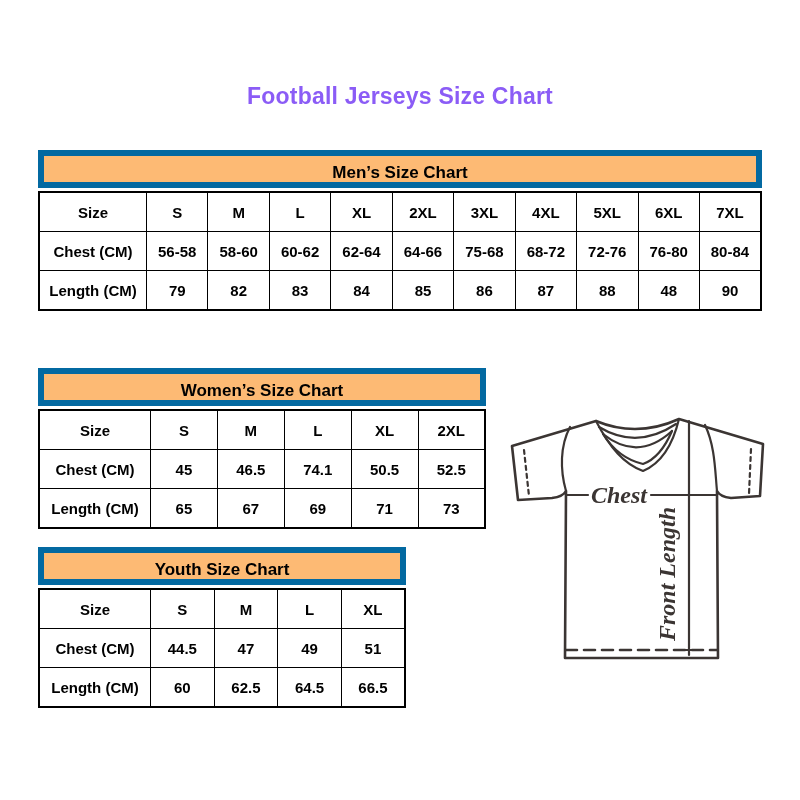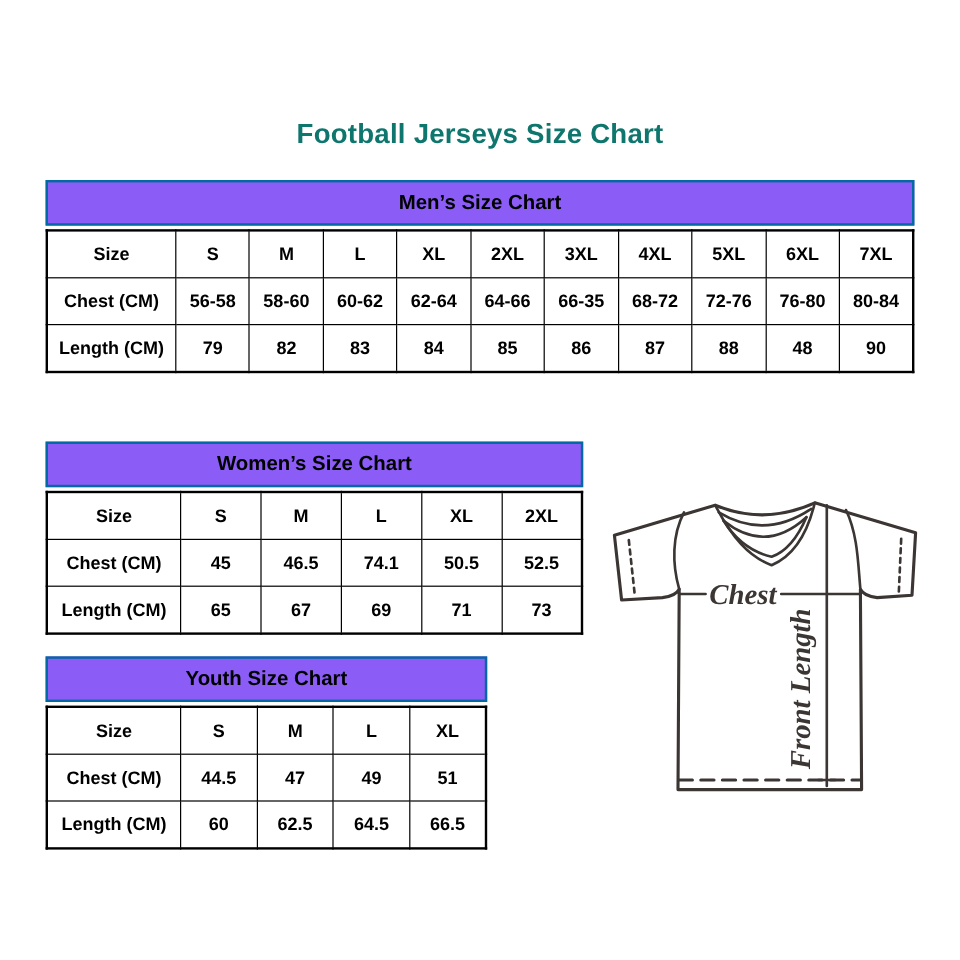"Football Jerseys Size Chart" .title { color: #0f766e -> #8b5cf6; top: 98px -> 83px }
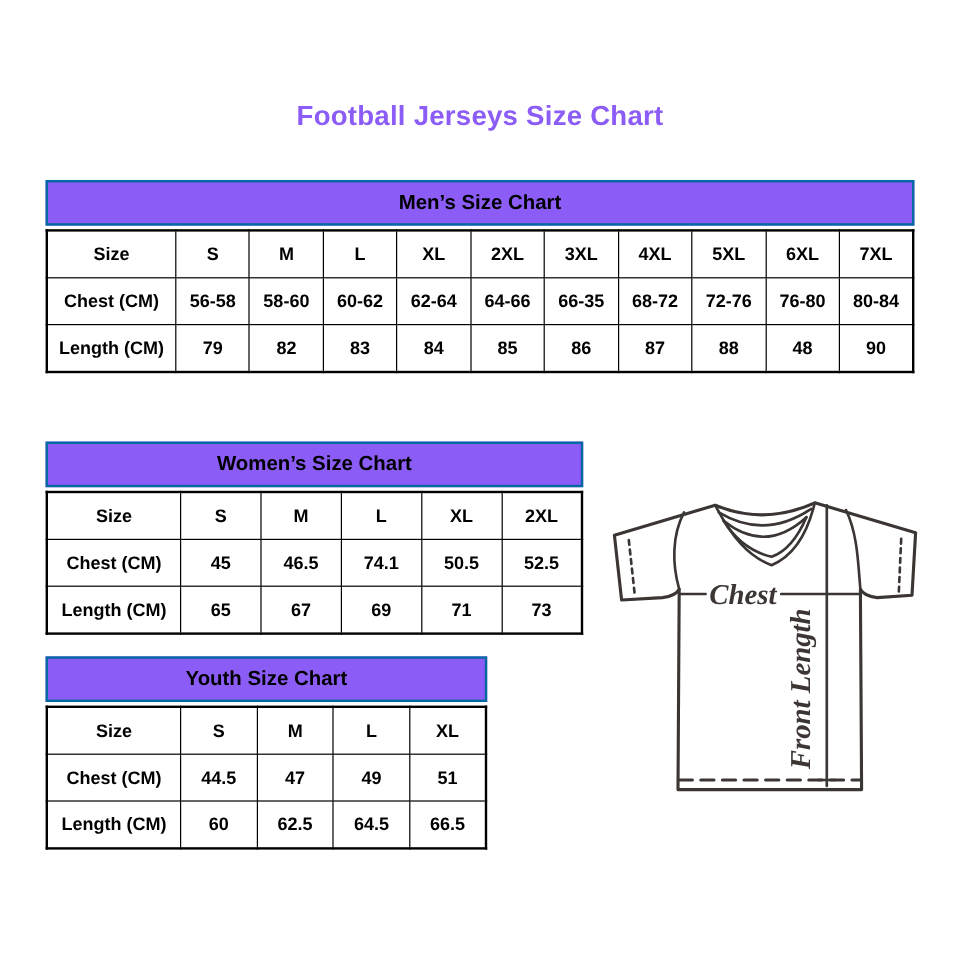"Men’s Size Chart" .chart-header { background: #8b5cf6 -> #fdba74; border: 2px solid #0369a1 -> 6px solid #0369a1 }
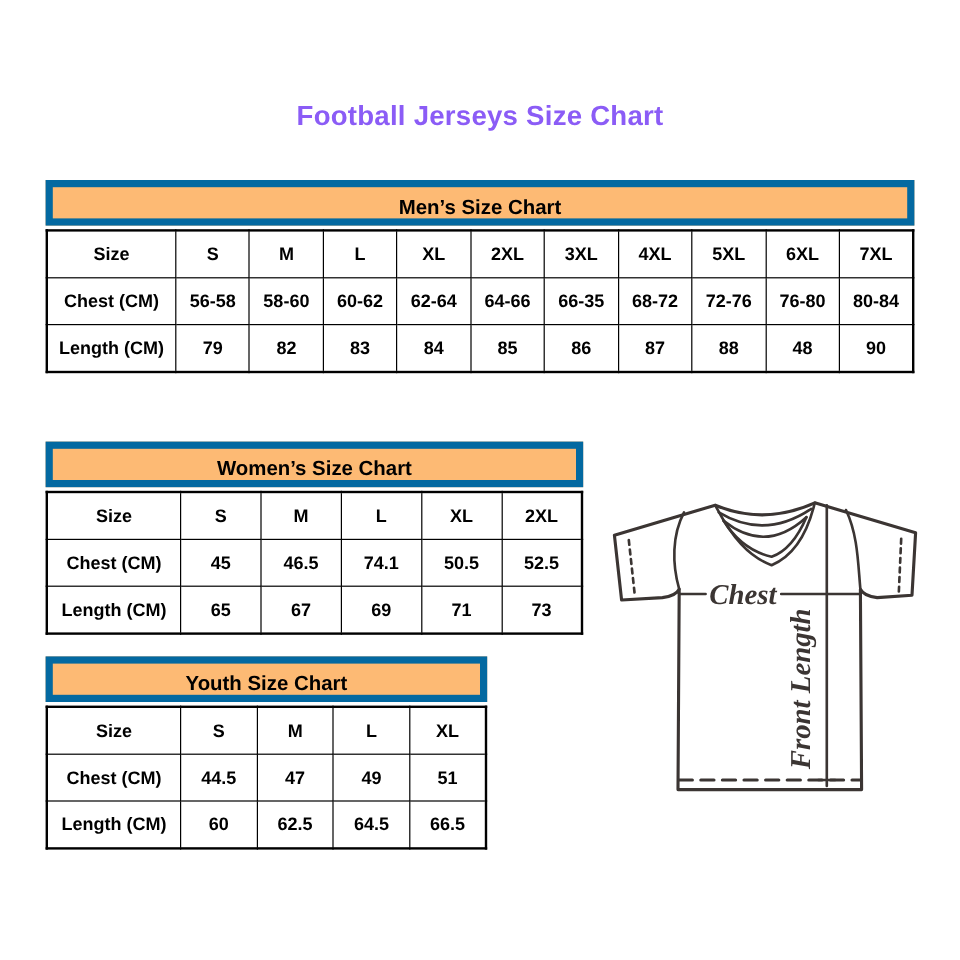"66-35" td { text: 66-35 -> 75-68 }
